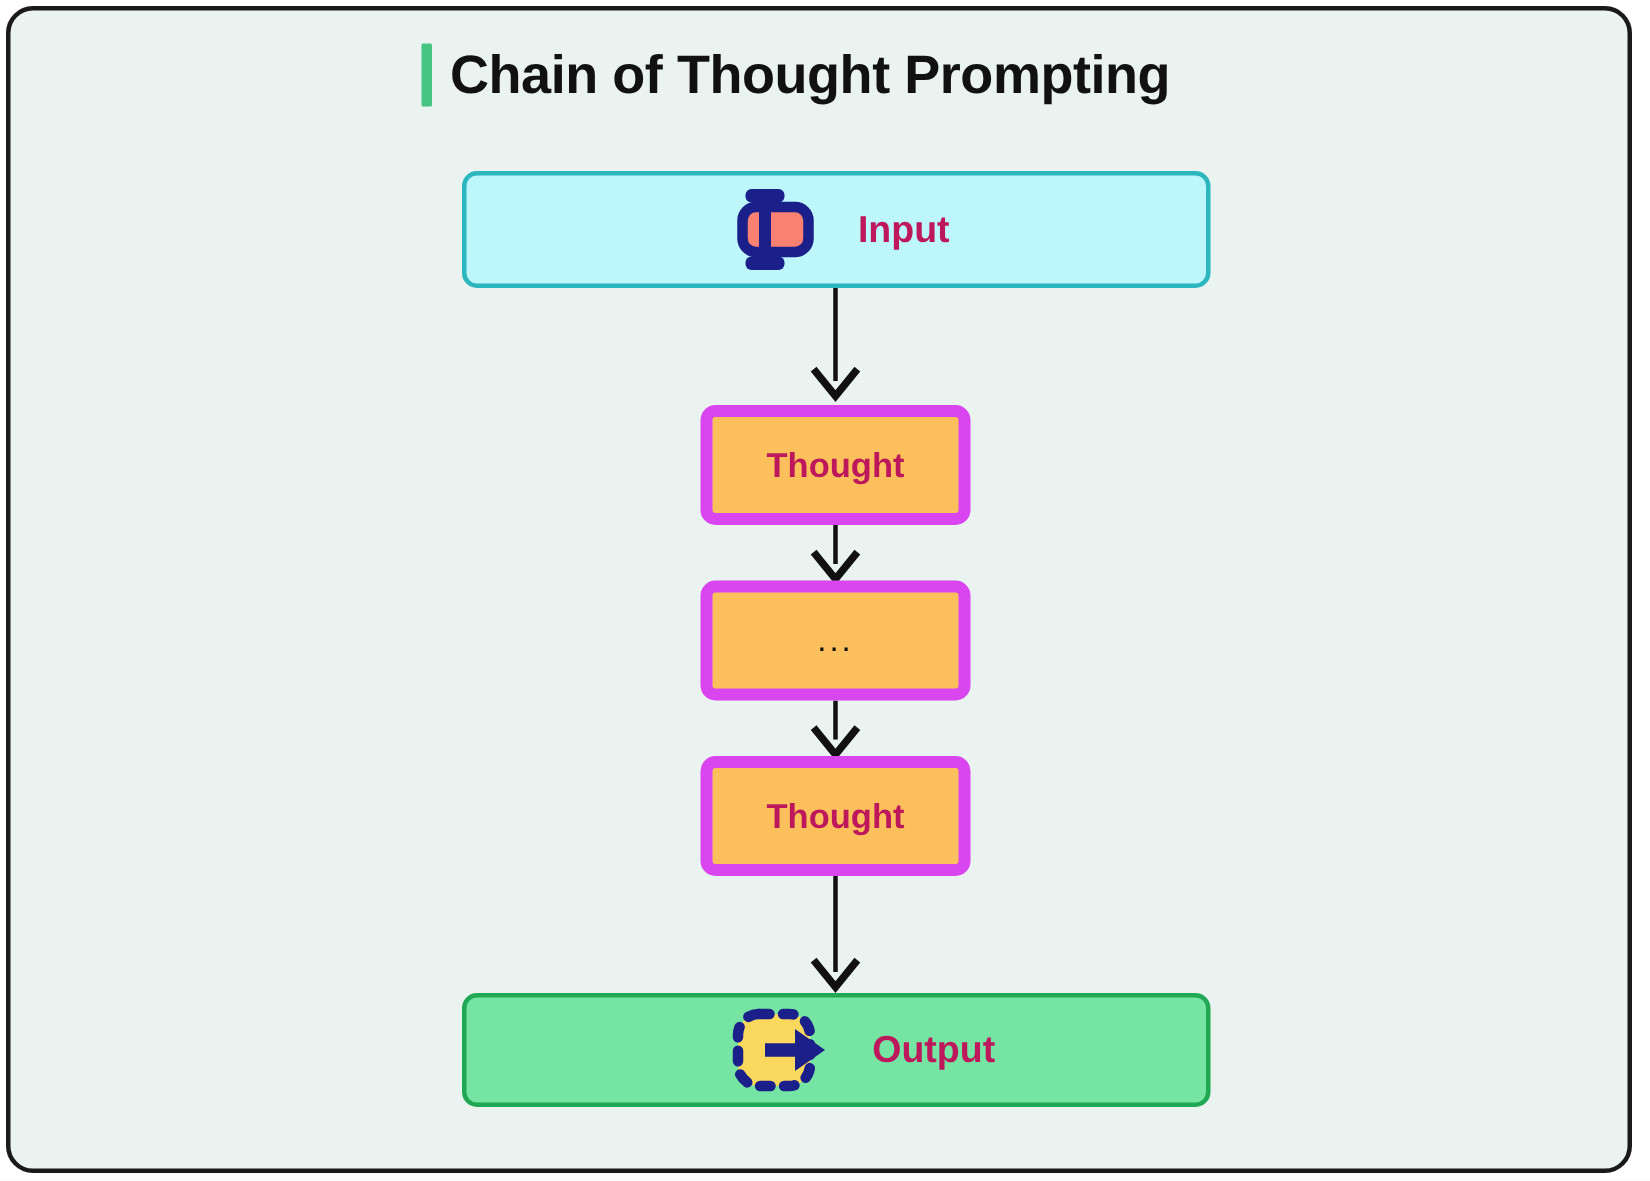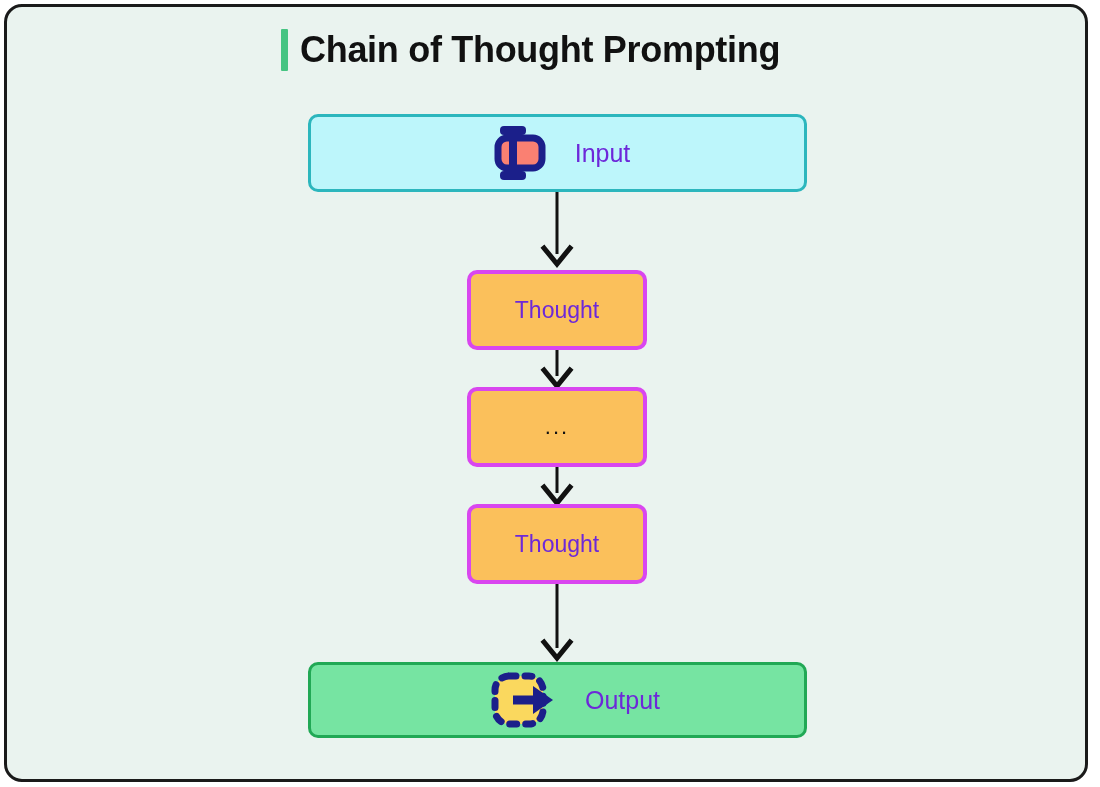"Input" .node-label { color: #6d28d9 -> #be185d; font-weight: none -> bold }
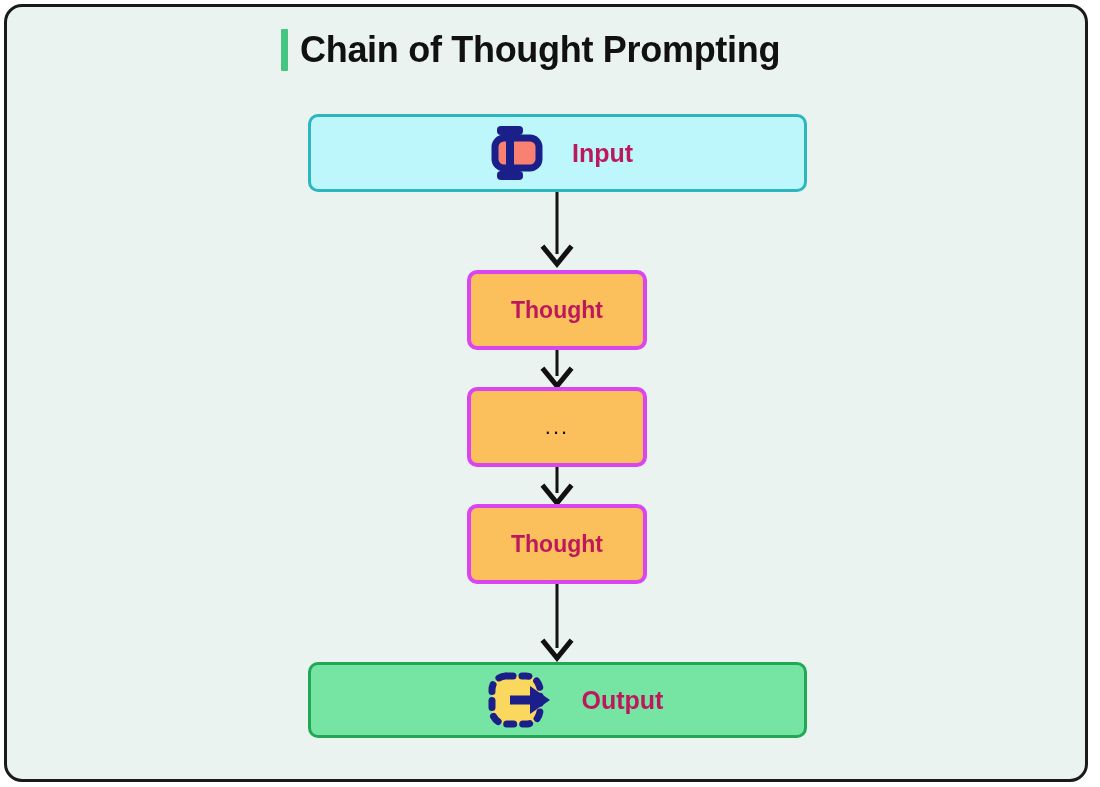"Thought" .node-thought { border: 4px solid #d946ef -> 8px solid #d946ef }
